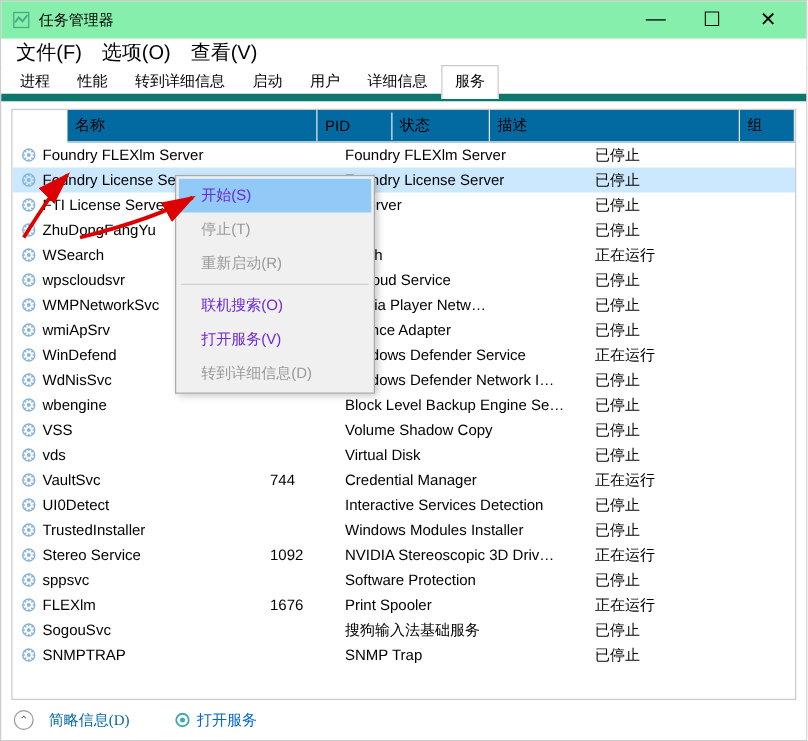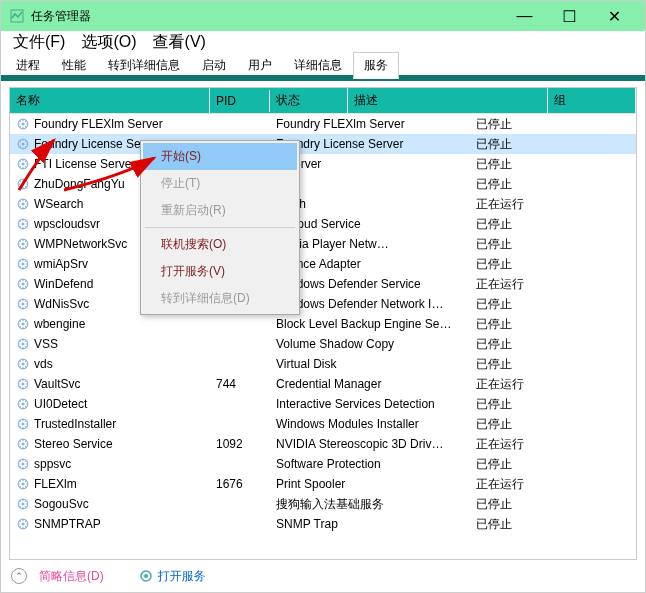"名称" .table-header { background: #14b8a6 -> #0369a1; margin-left: none -> 44px }
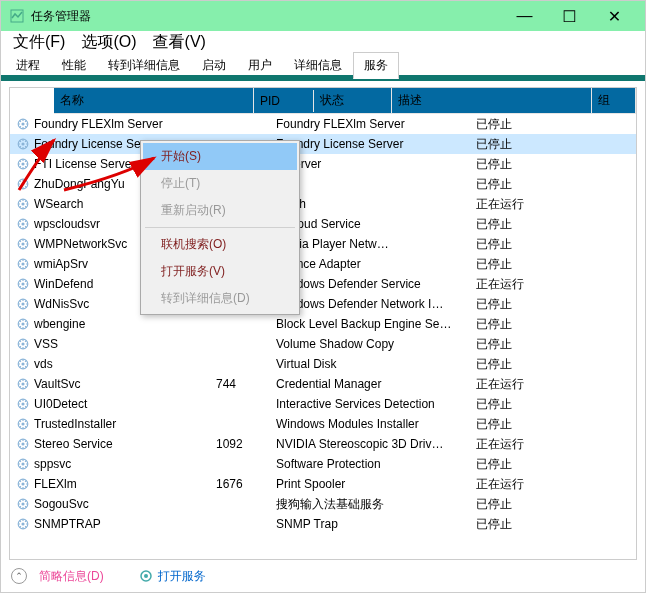"开始(S)" .context-menu .cm-item { color: #7f1d1d -> #6d28d9 }
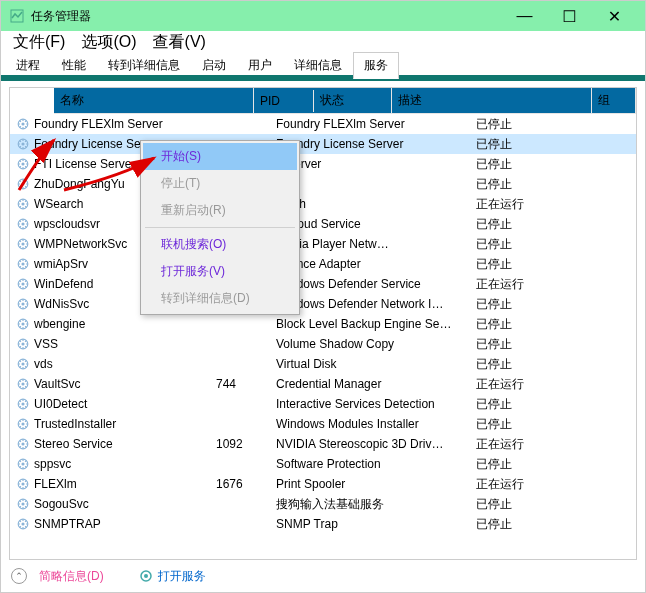"简略信息(D)" .statusbar .link.plain { color: #ec4899 -> #0369a1; font-family: none -> Liberation Serif, serif }
